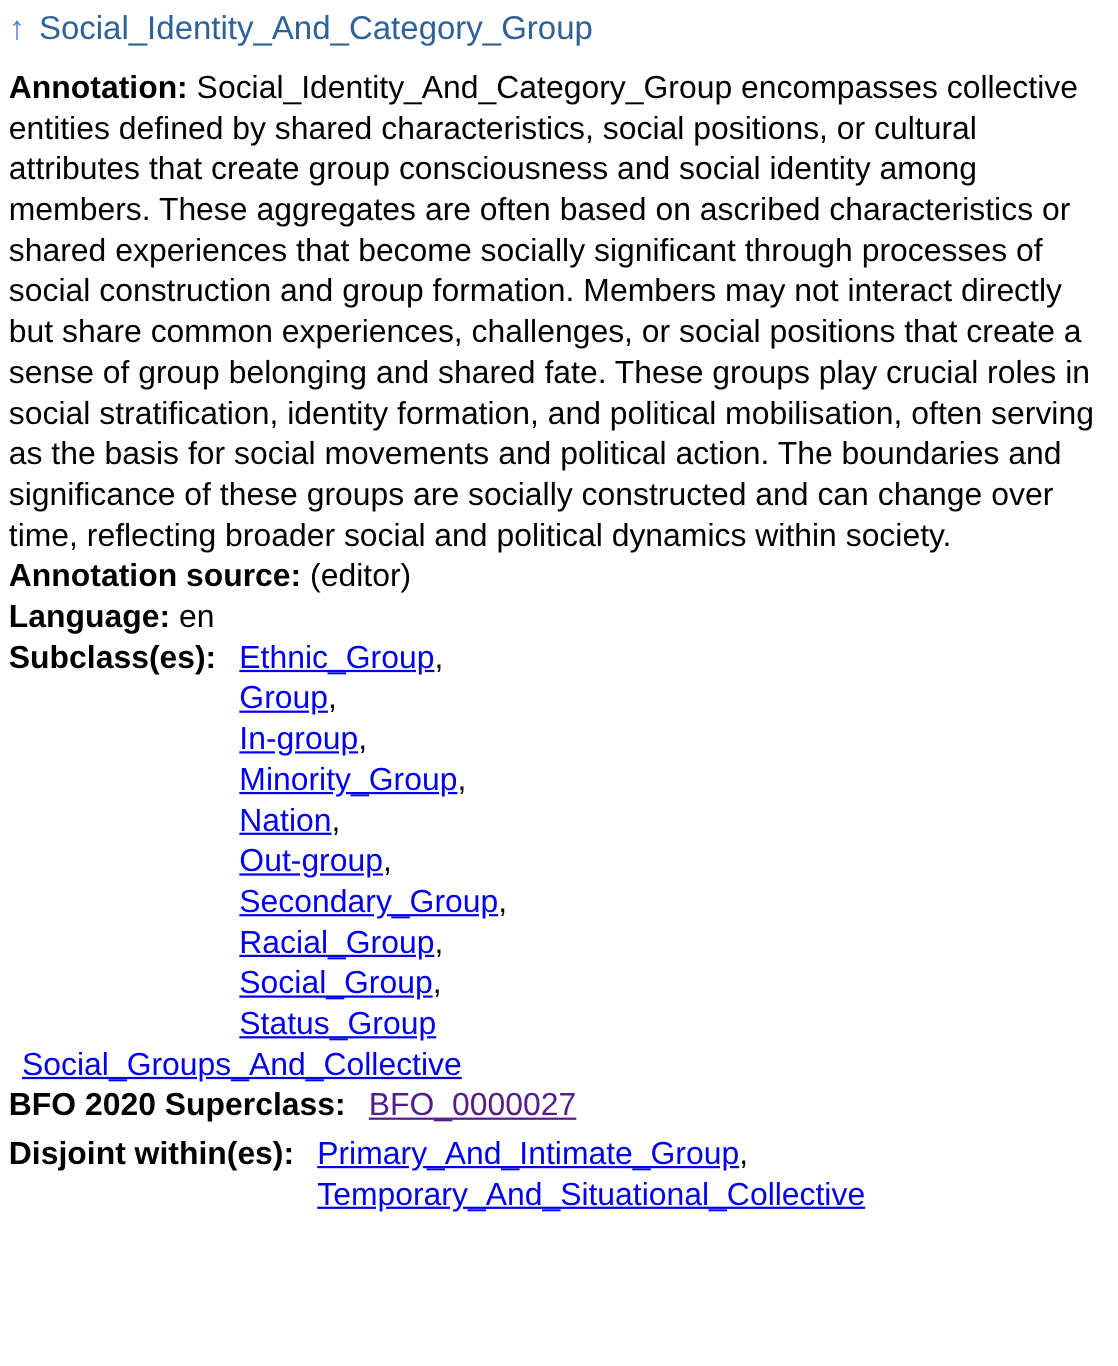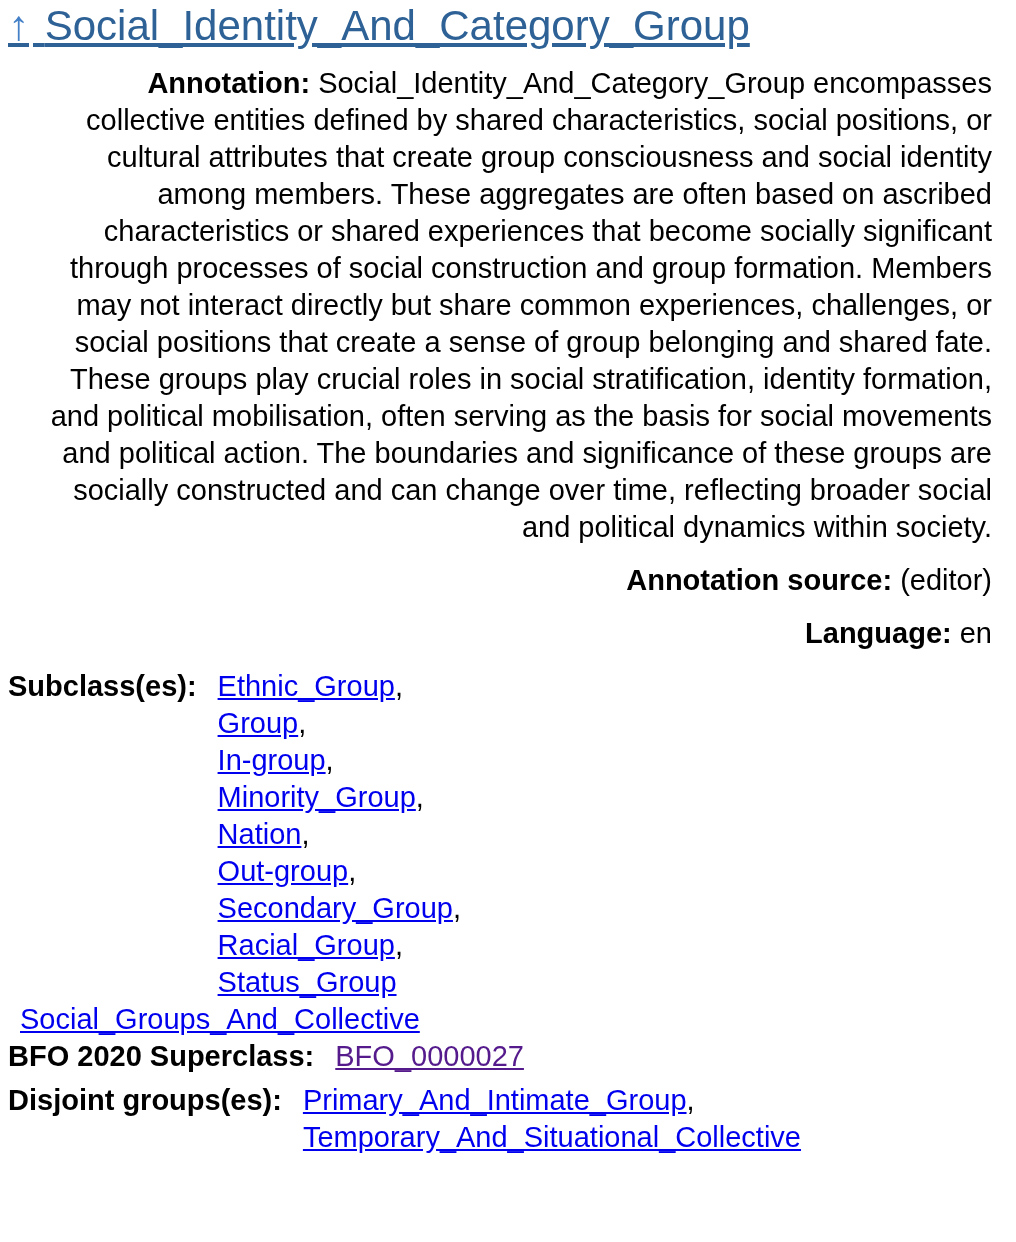"↑ Social_Identity_And_Category_Group" .page-title { font-size: 42px -> 30px; text-decoration: underline -> none }
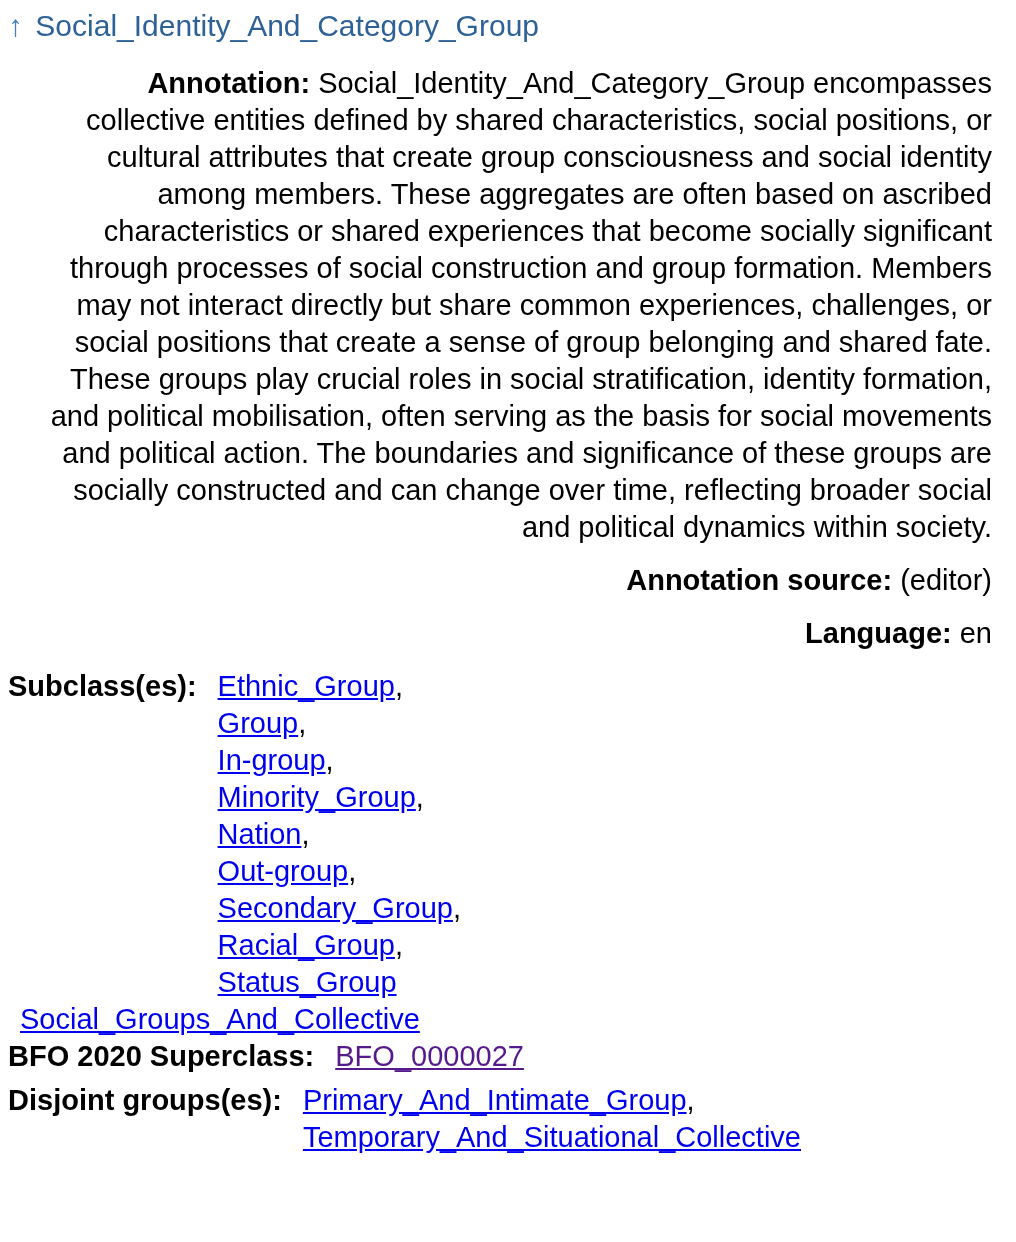"Annotation:" .para { margin: 16px -> 0; text-align: right -> none }
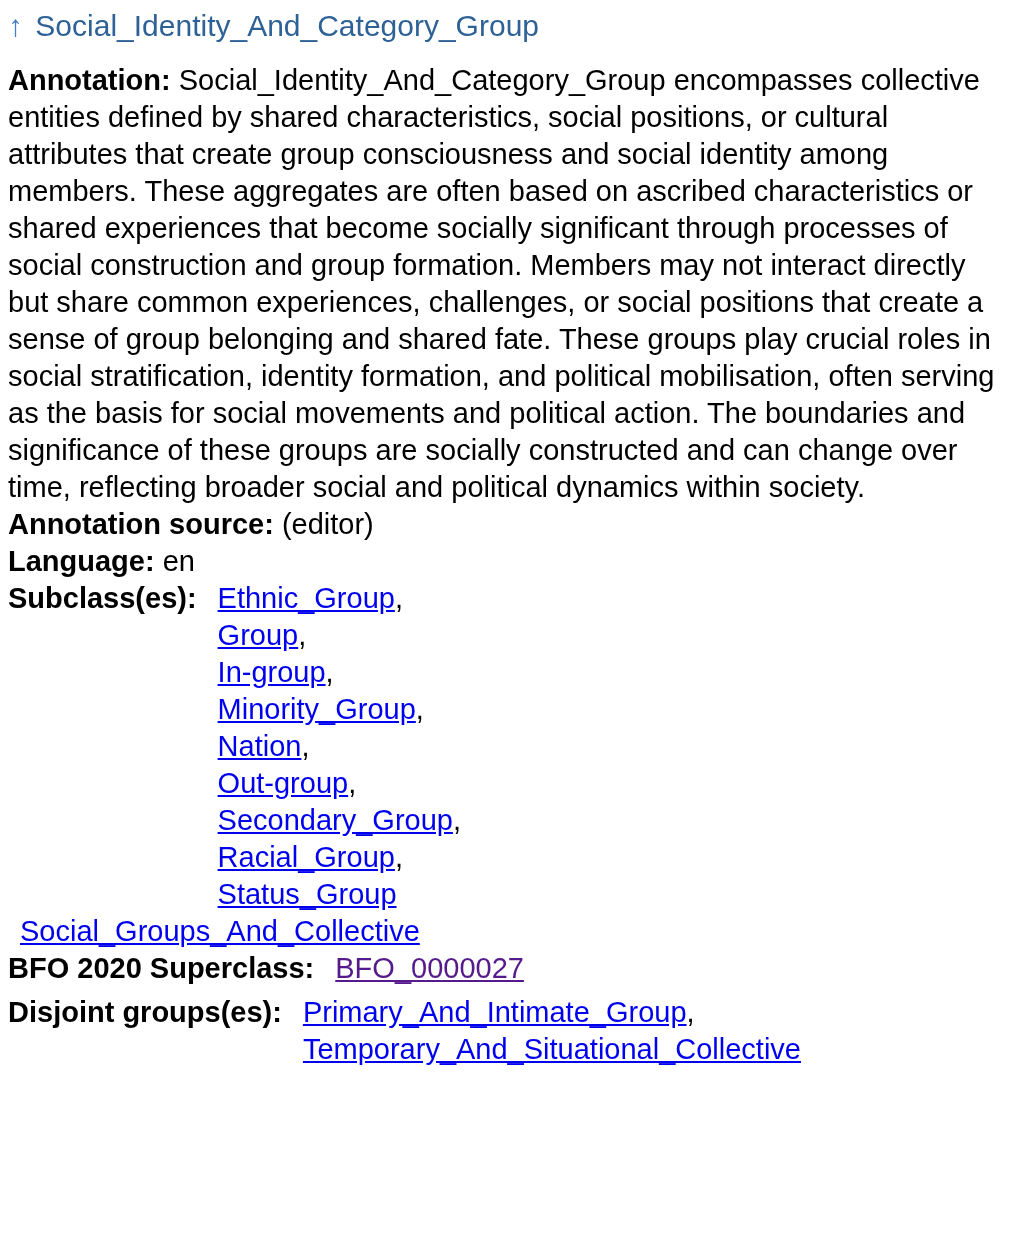"Social_Group," div.link-line { html: none -> <div><a>Social_Group</a><span>,</span></div> }
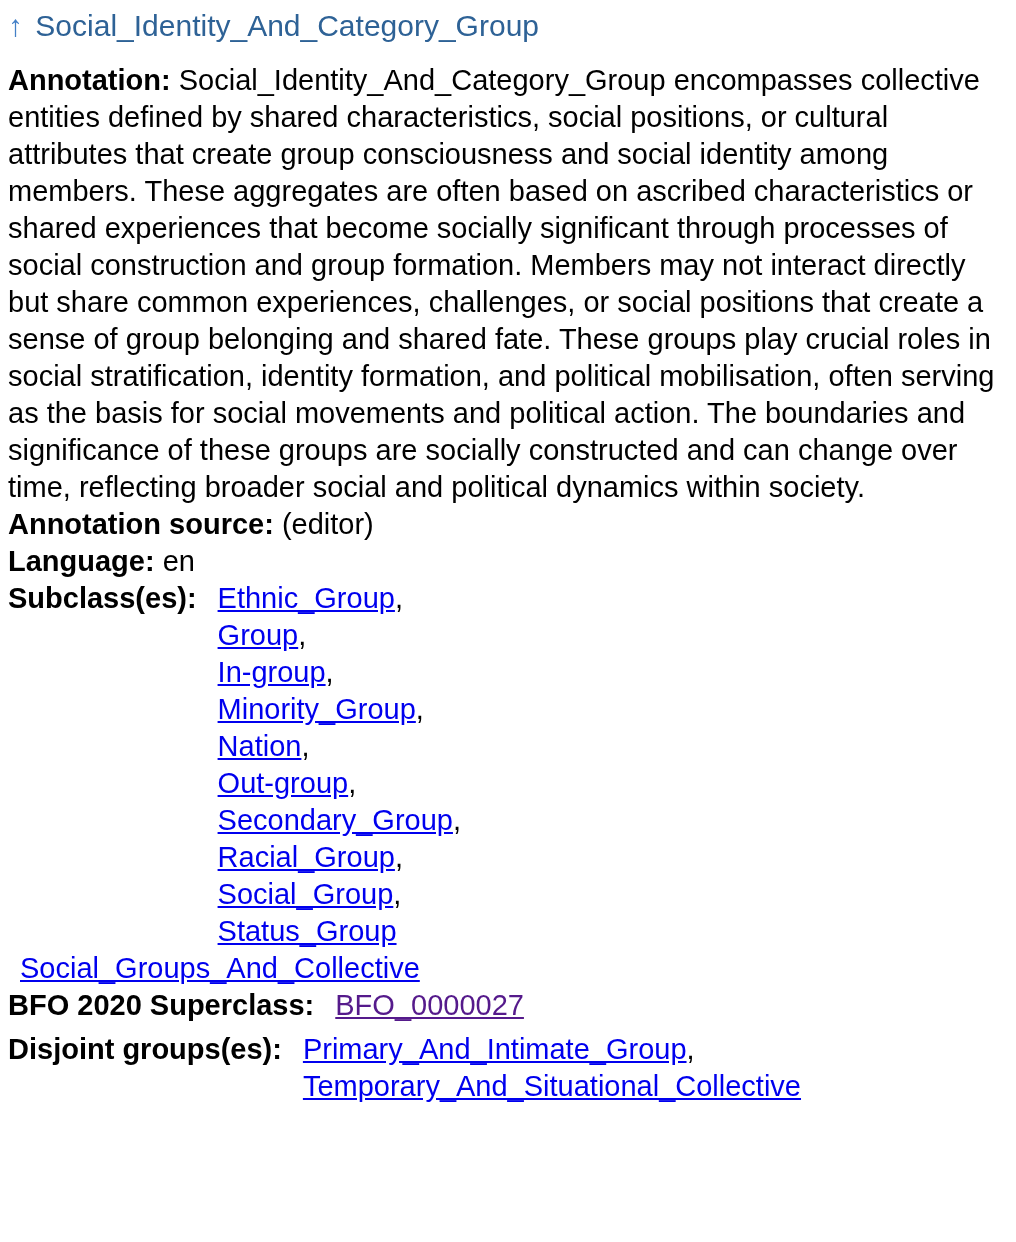"Disjoint groups(es):" span.label { text: groups -> within }
